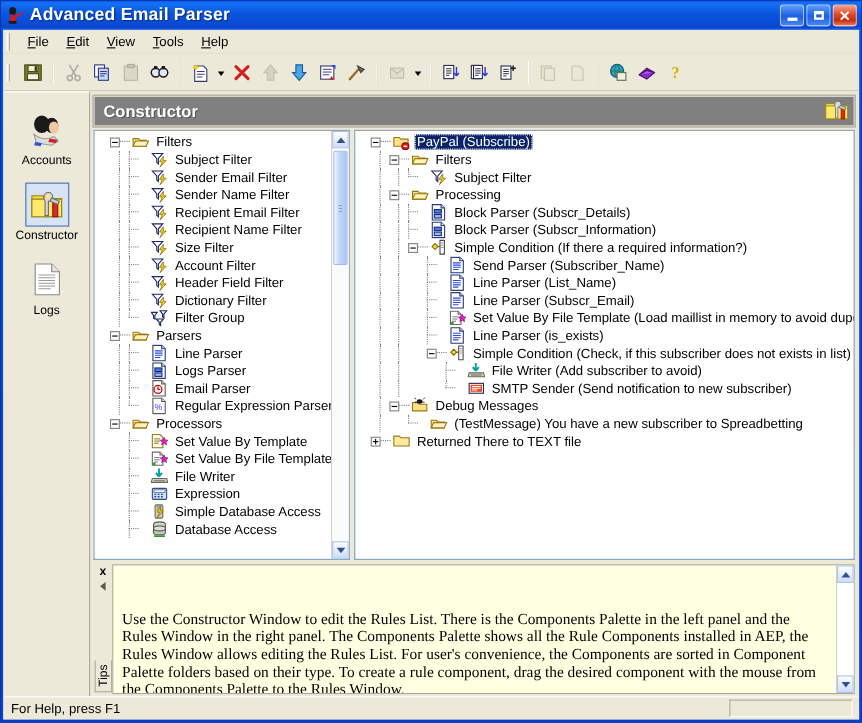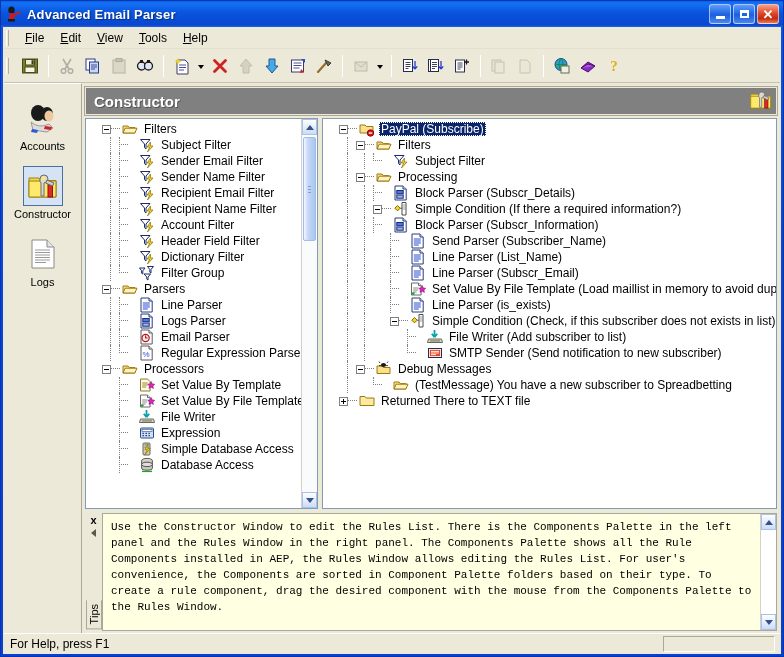"Advanced Email Parser" #titlebar .title-text { font-size: 13px -> 16px }
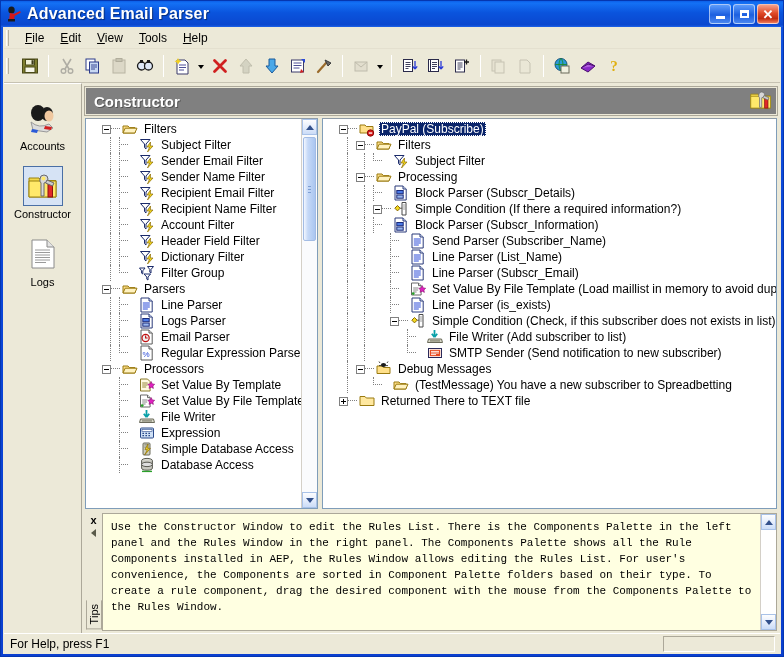"Filters" .tree-scrollport { margin-left: 16px -> none; padding: 2px 0 0 0 -> 2px 0 0 14px }
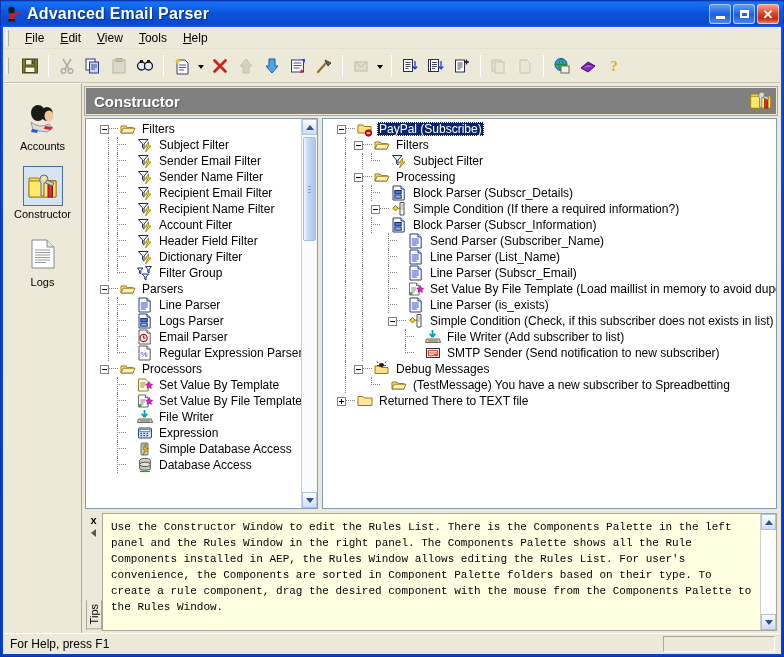"Size Filter" div.trow { html: none -> <div> <span></span> <span></span> <span> <svg> <path></path> <path></path> </svg> </span> <span>Size Filter</span> </div> }
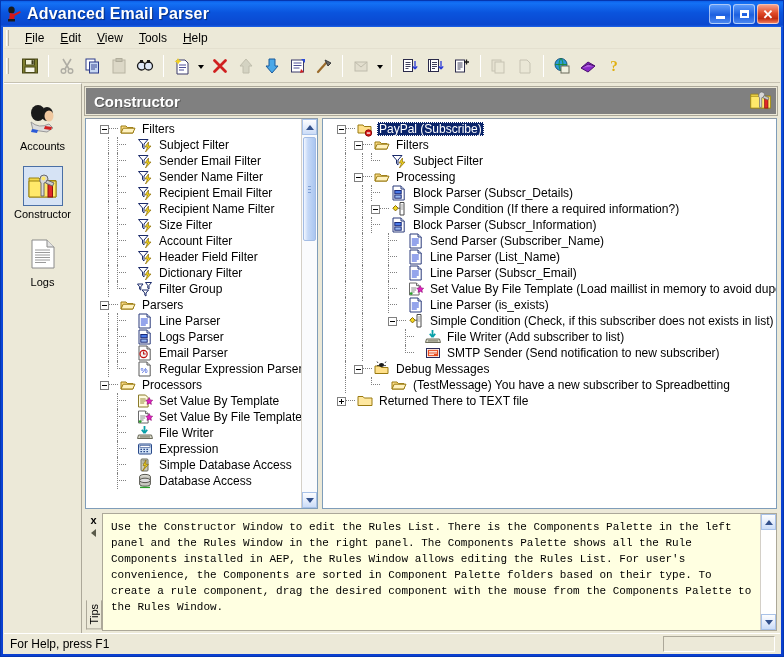"Simple Condition (If there a" div.trow { order: before "Block Parser (Subscr_Information)" -> after "Block Parser (Subscr_Information)" }
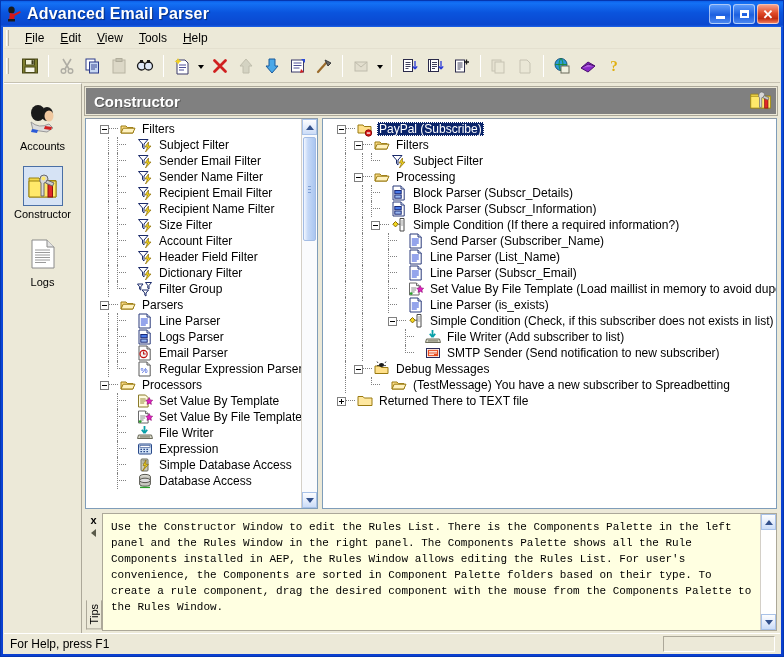"File Writer (Add subscriber to" span.tlabel { text: list -> avoid }
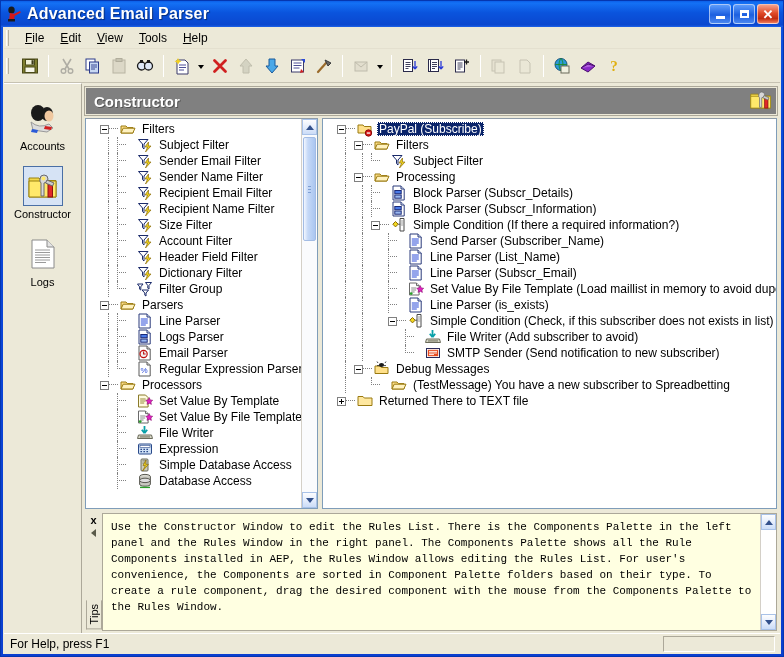"Use the Constructor Window to" #tips-text { font-family: Liberation Mono, monospace -> Liberation Serif, serif; font-size: 11px -> 14px; margin-top: none -> 37px }
